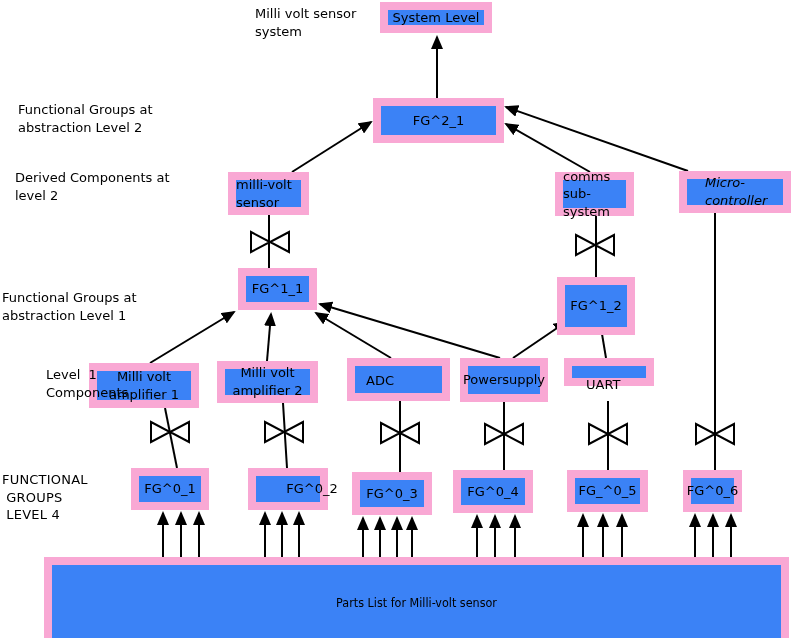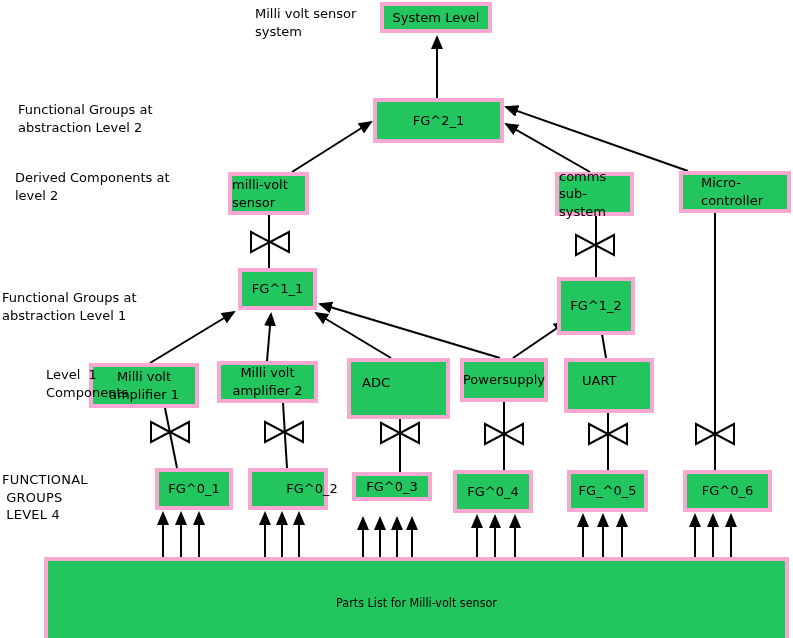"System Level" .node { background: #22c55e -> #3b82f6; border: 4px solid #f9a8d4 -> 8px solid #f9a8d4 }
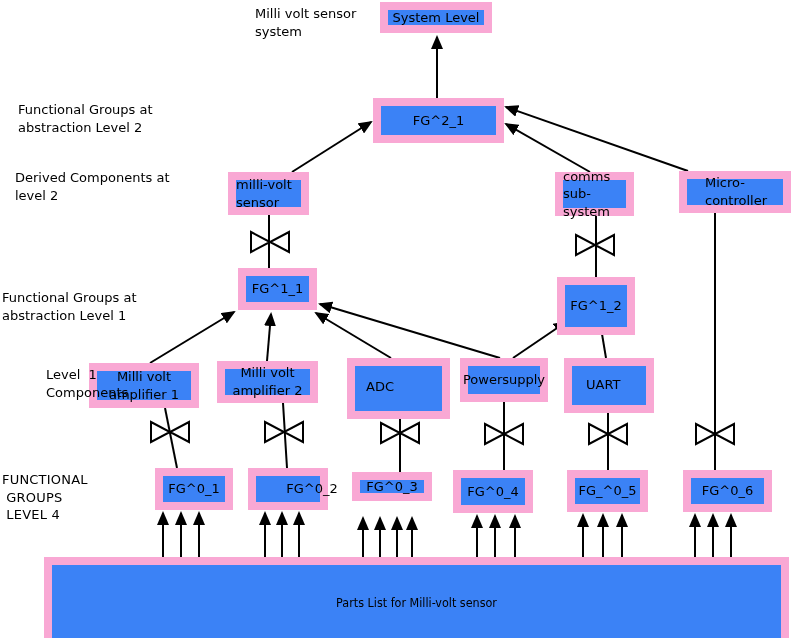"Micro-" div.node { font-style: none -> italic }
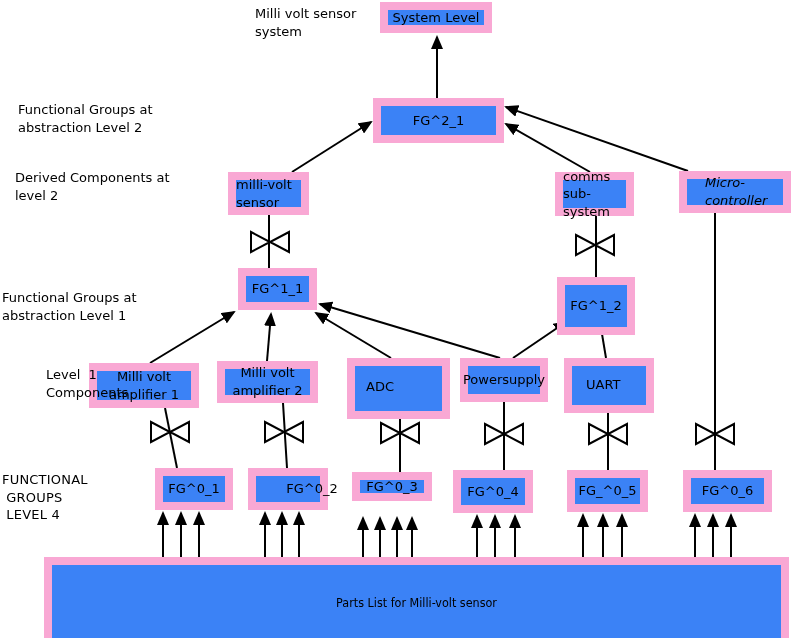"ADC" div.node { height: 61px -> 43px; padding-top: 12px -> 6px }
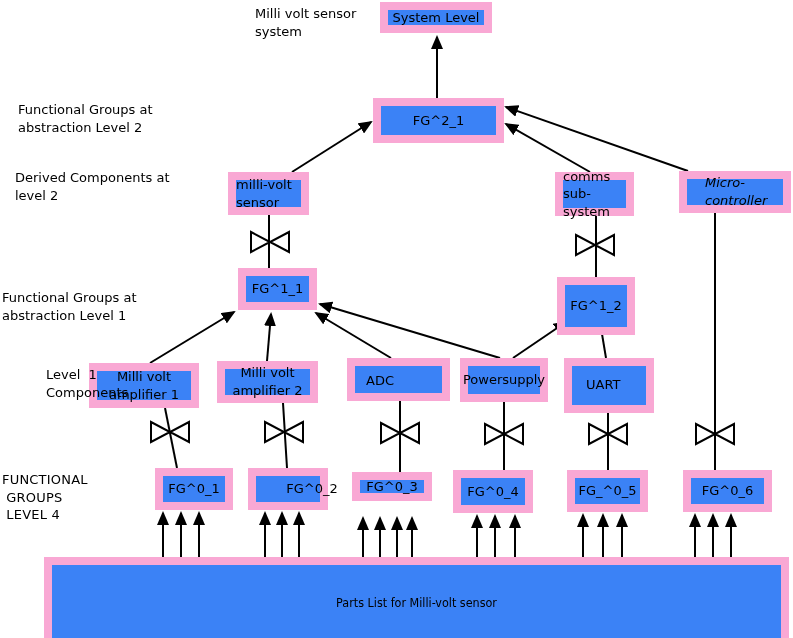"UART" div.node { height: 55px -> 28px }
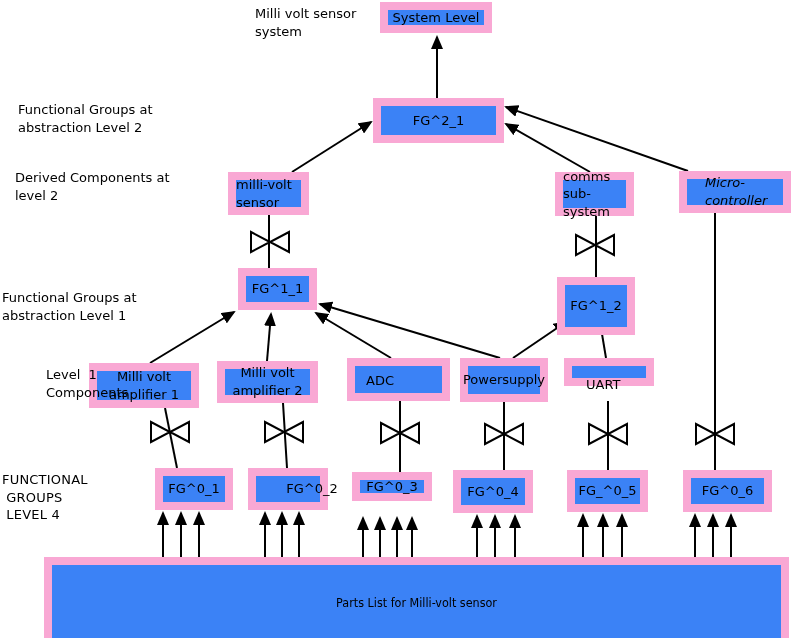"FG^0_1" div.node { left: 155px -> 131px }
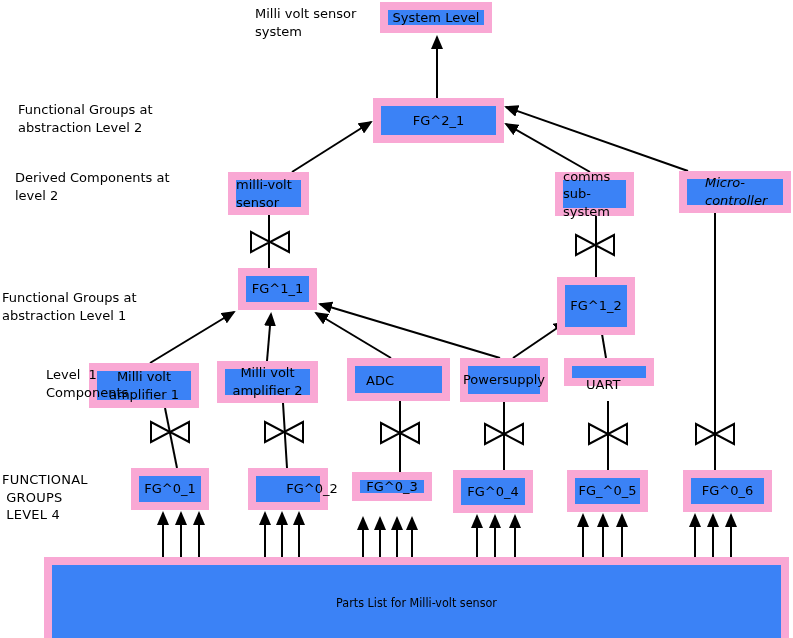"FG^0_3" div.node { height: 29px -> 43px }
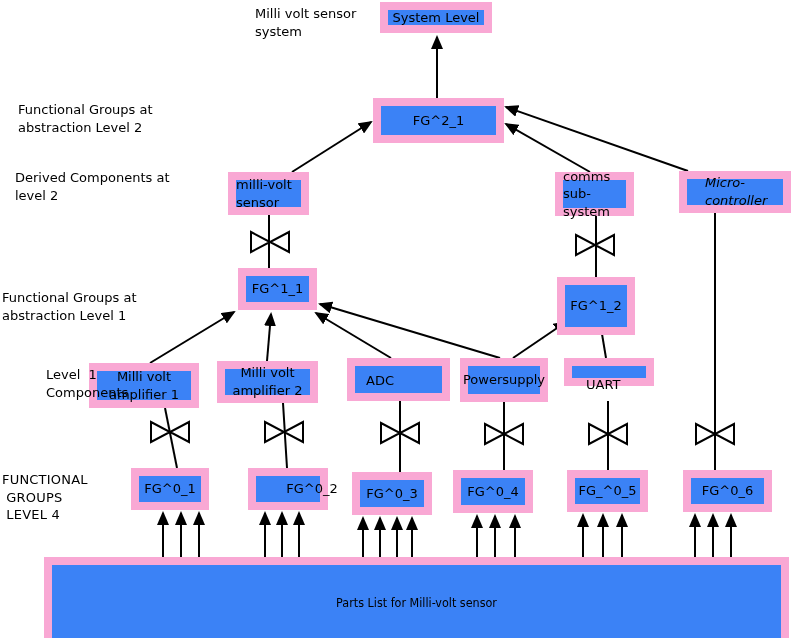"FG^0_6" div.node { width: 89px -> 59px }
